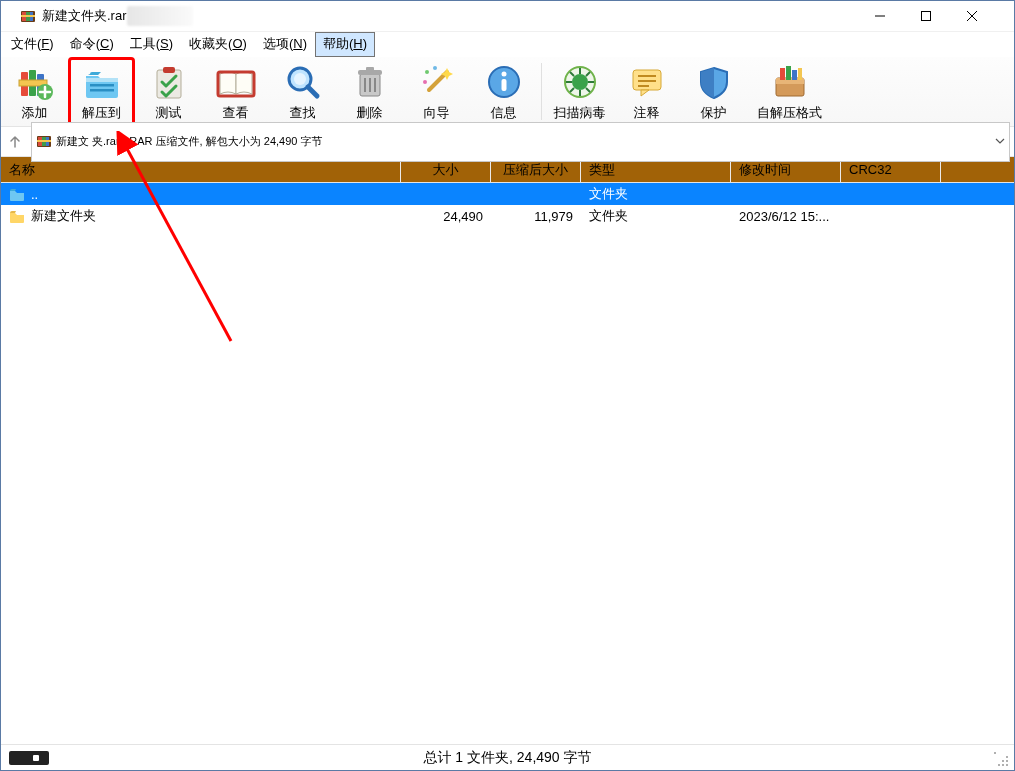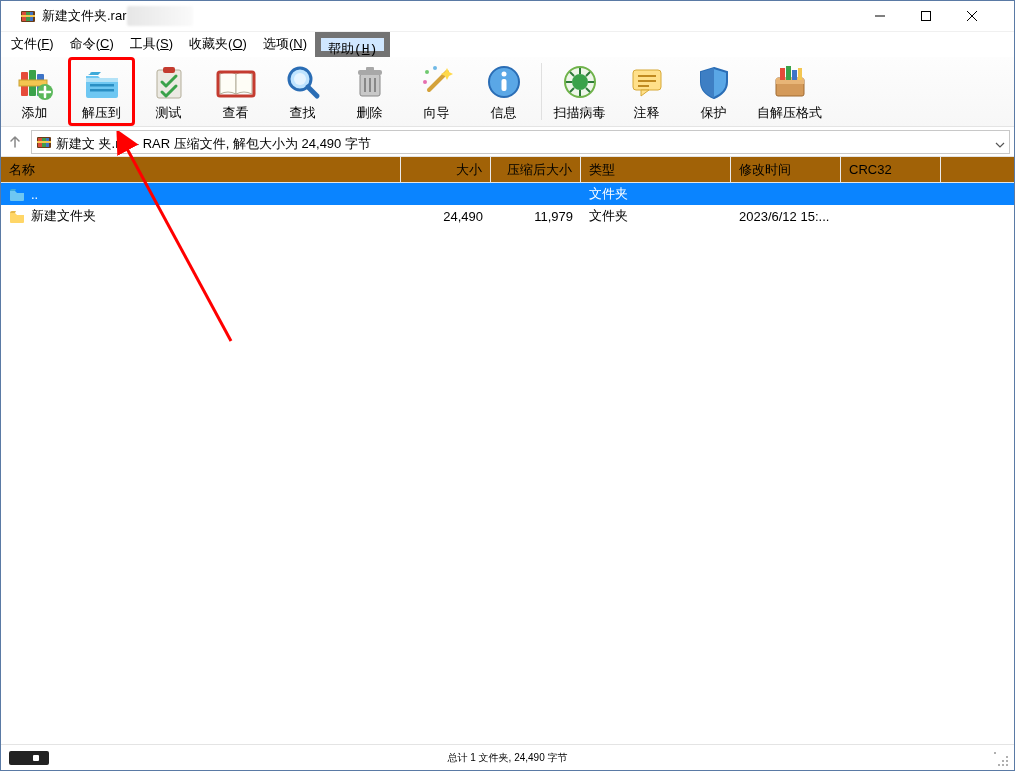"帮助(H)" .menu-item.highlighted { border: 6px solid #737373 -> 1px solid #737373; font-family: Liberation Mono, monospace -> none }
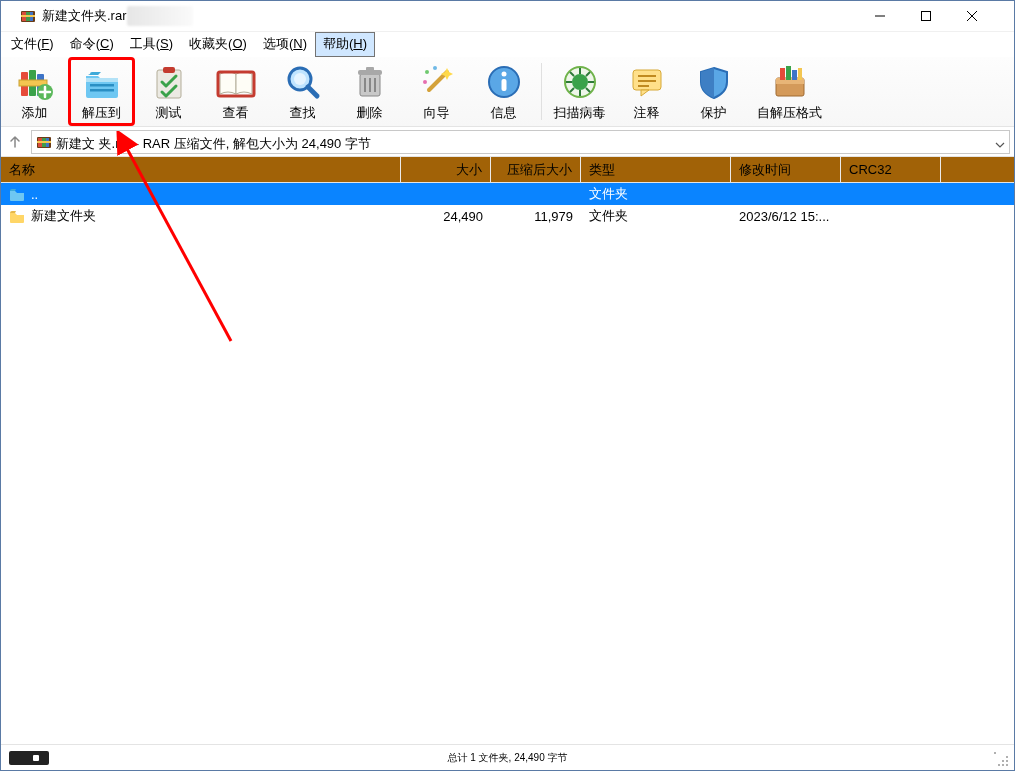"新建文 夹.rar - RAR 压缩文件," .path-box { align-items: flex-end -> center; font-size: 13px -> 11px; height: 24px -> 40px }
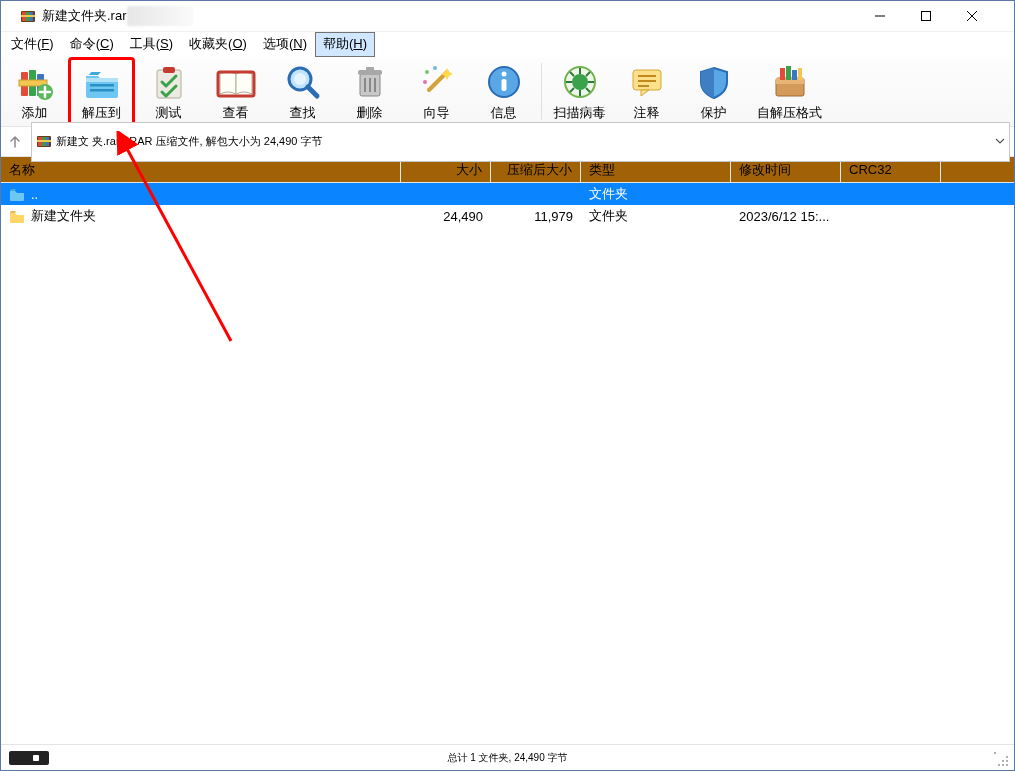"大小" .hdr-cell.right { justify-content: flex-end -> center }
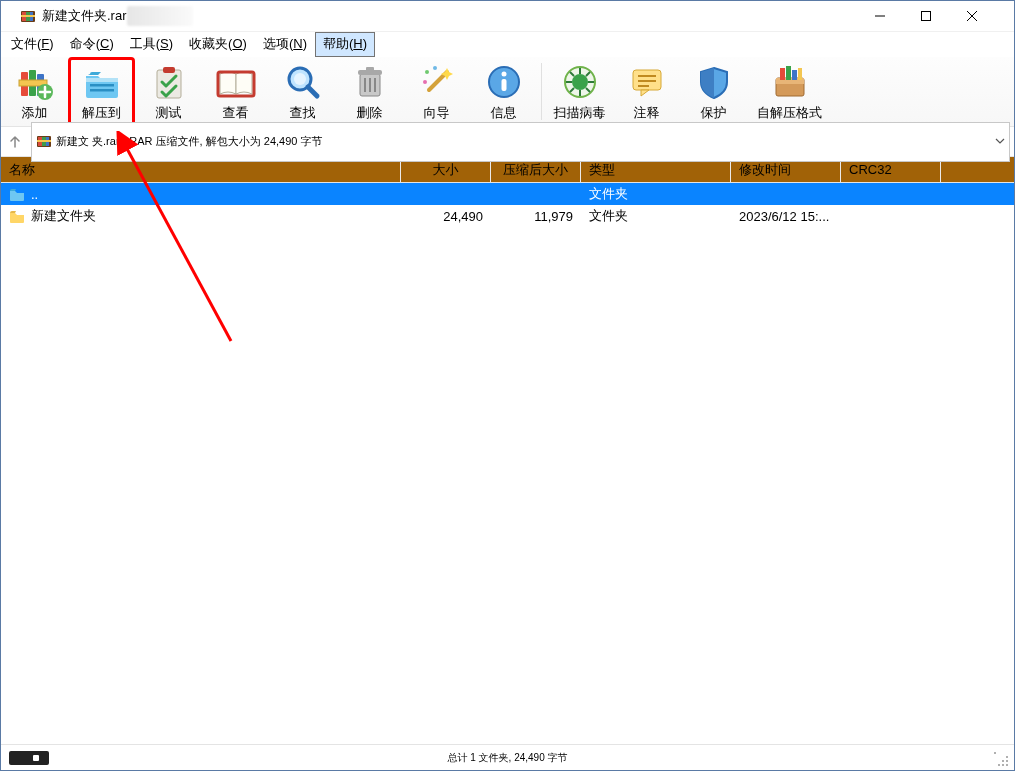"总计 1 文件夹, 24,490 字节" .statusbar { font-size: 10px -> 14px }
